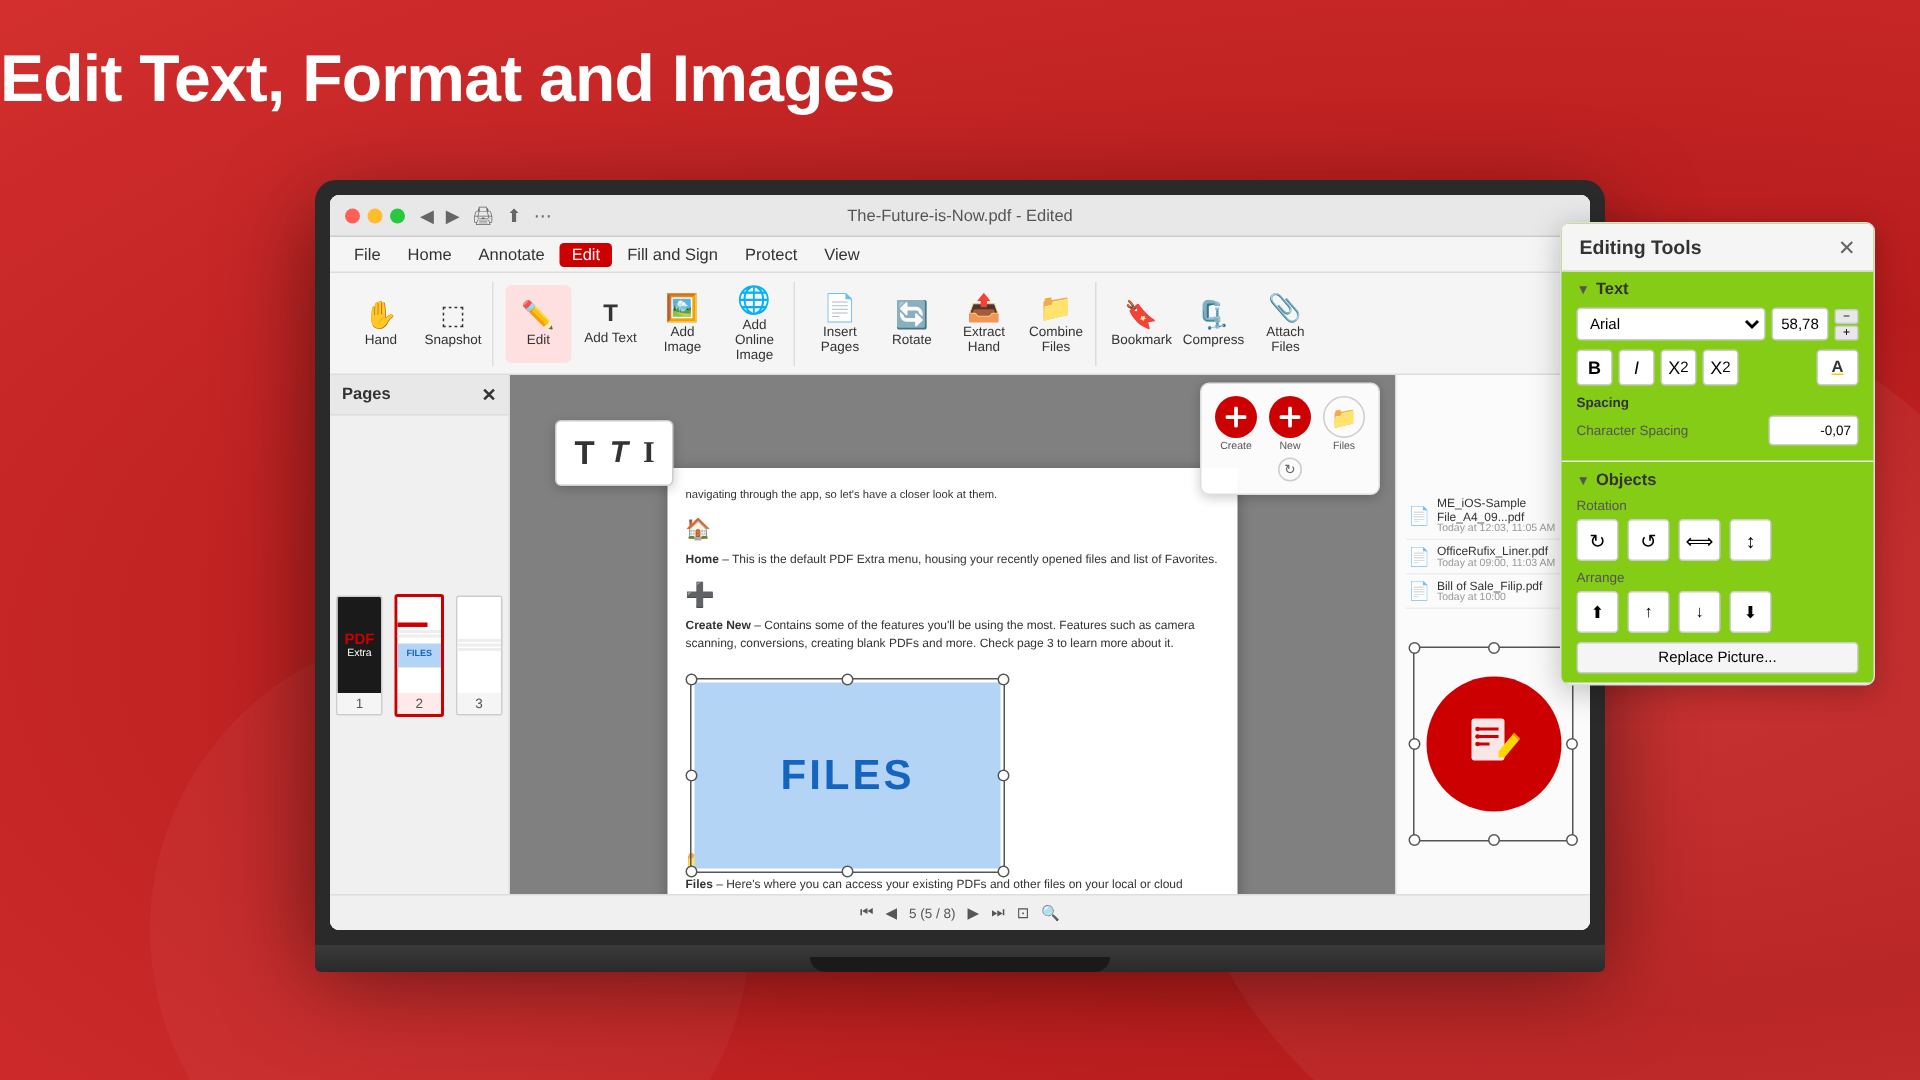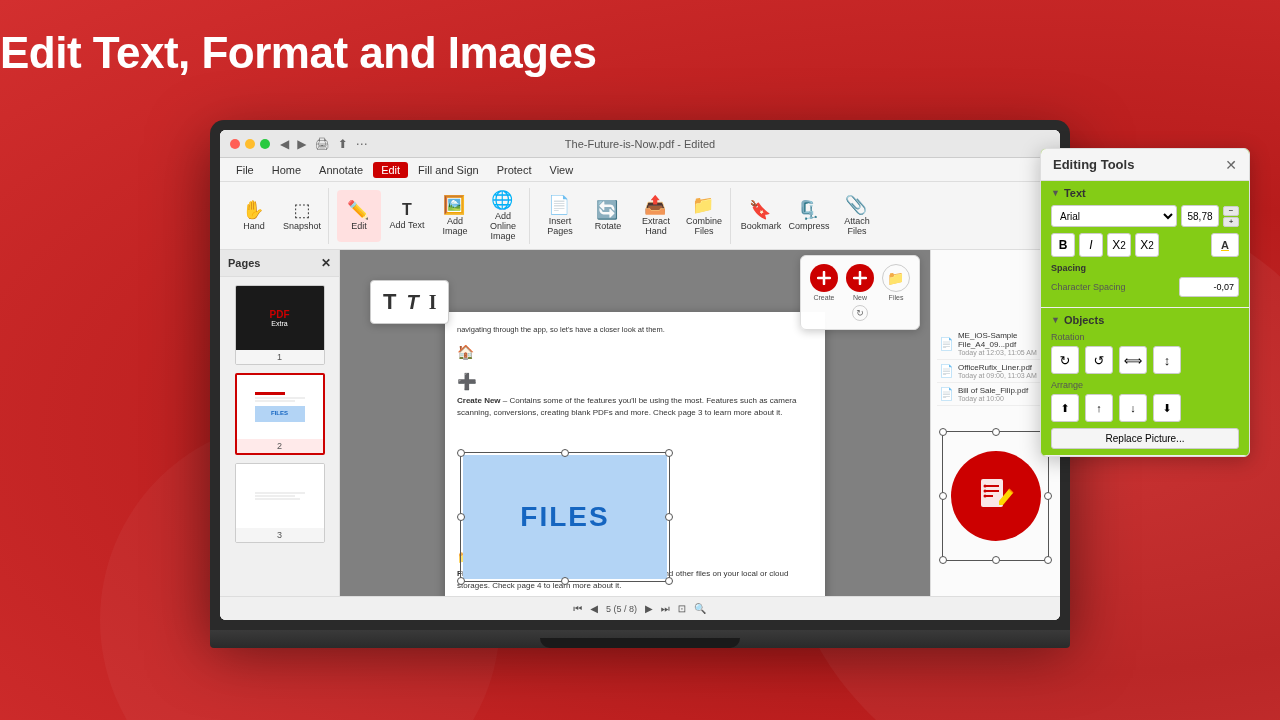"Home – This is the" p { html: none -> <p><span>Home</span> – This is the default PDF Extra menu, housing your recently opened files and list of Favorites.</p> }
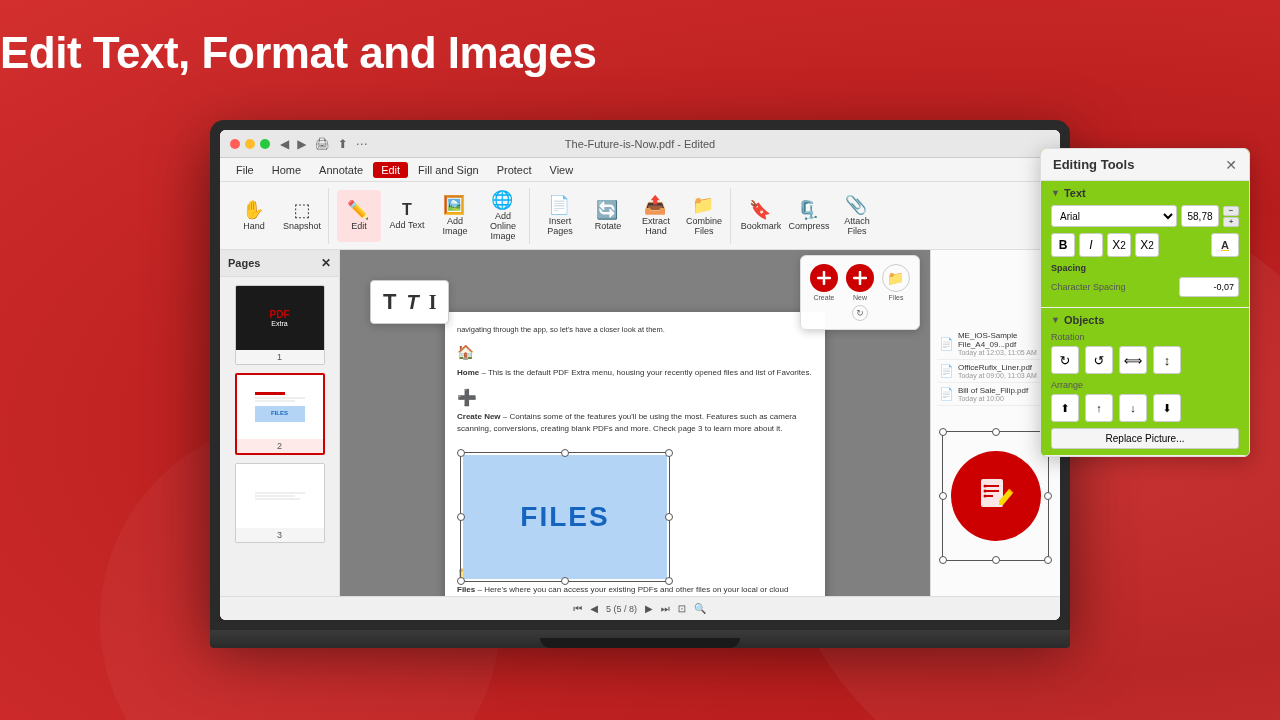"PDF" .pages-list { flex-direction: column -> row }
